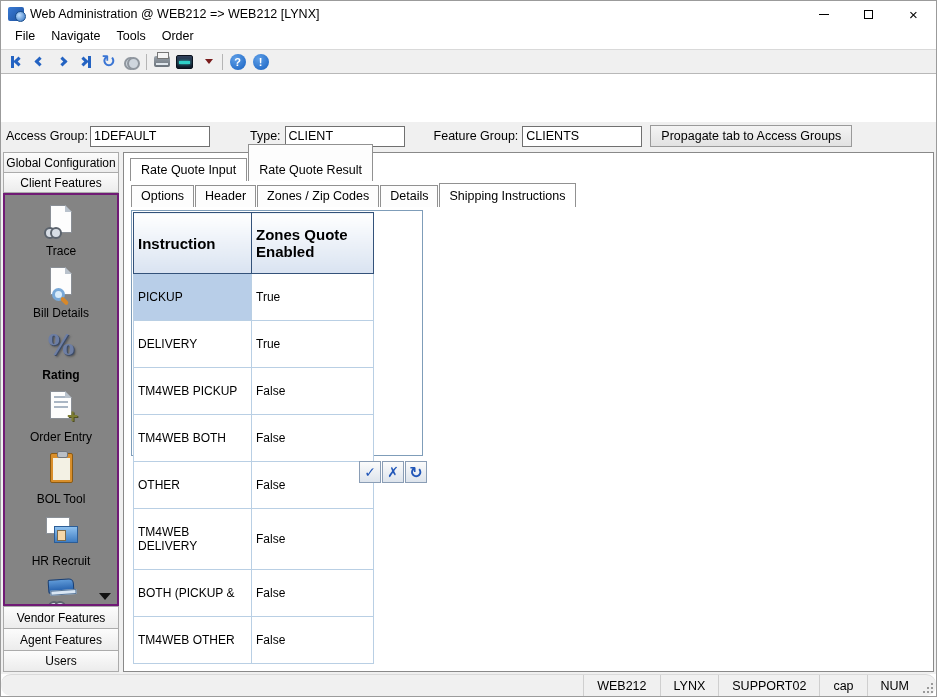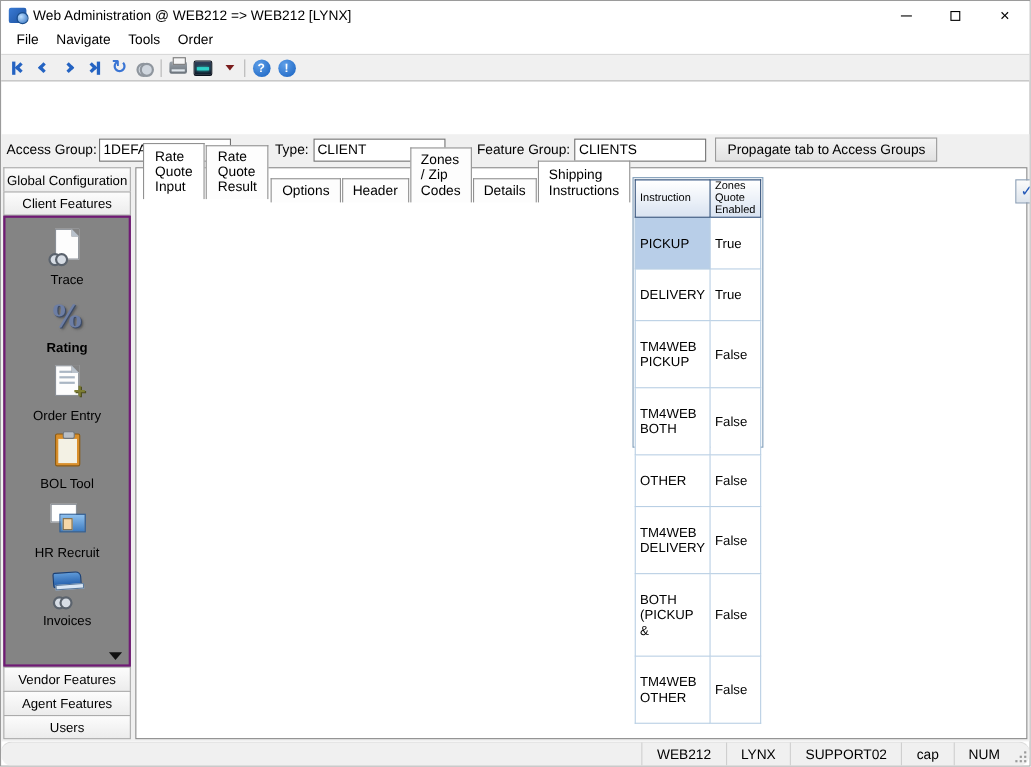"Rate Quote Input" .main { flex-direction: row -> column }
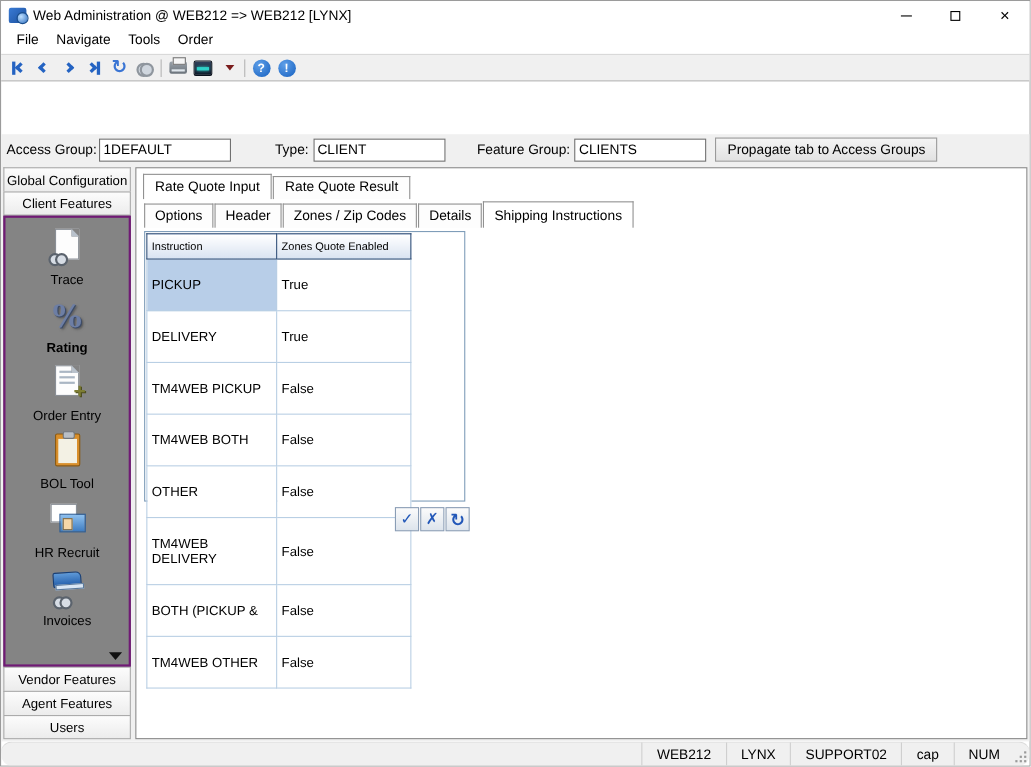"Rate Quote Result" .tab.unsel { padding-top: 2px -> 18px }
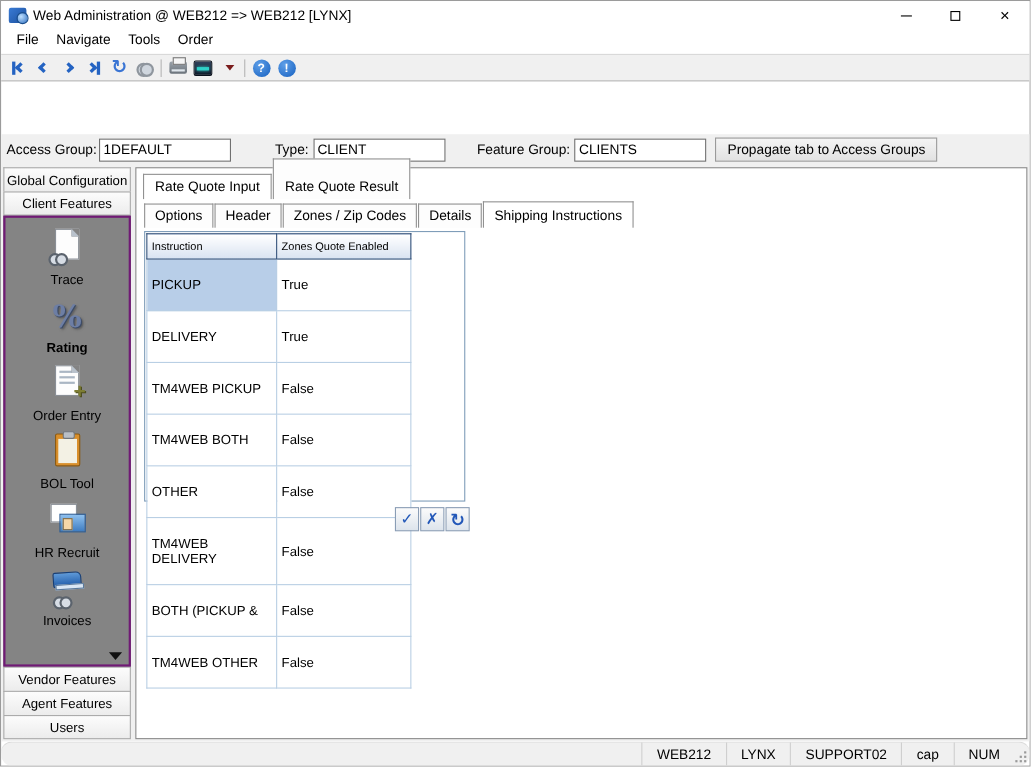"Instruction" .grid th { font-size: 10px -> 15px; font-weight: normal -> bold; padding: 0 4px -> 13px 4px }
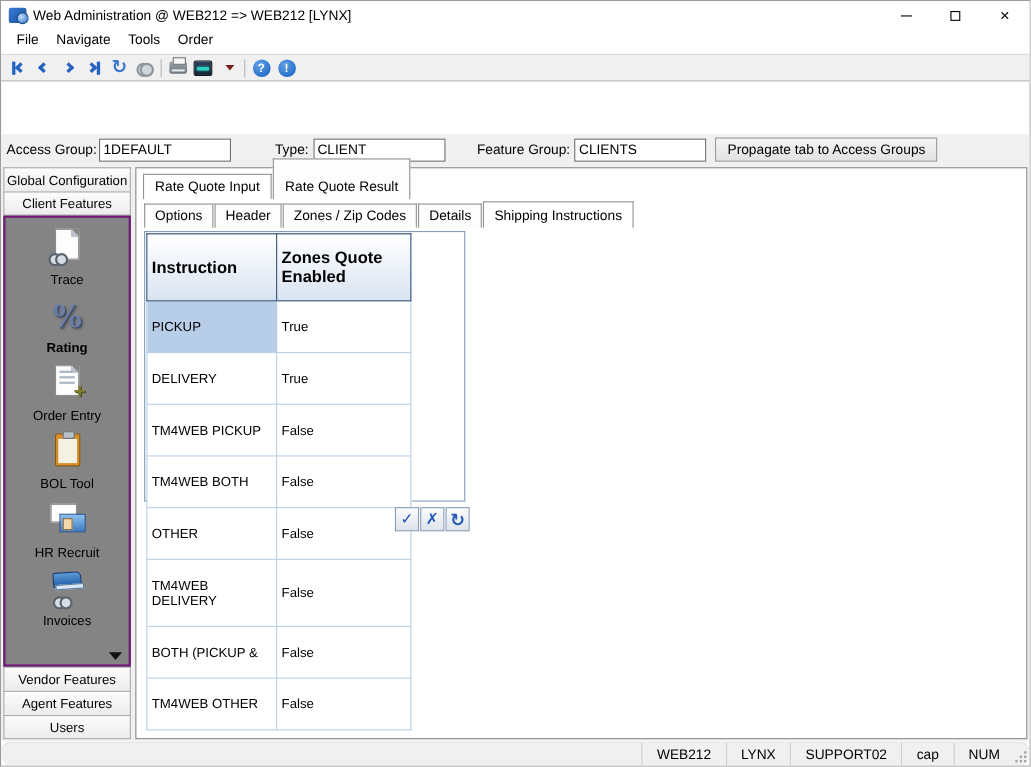"Bill Details" div.feat { html: none -> <div> <div> <div></div> <div></div> </div> <span>Bill Details</span> </div> }
